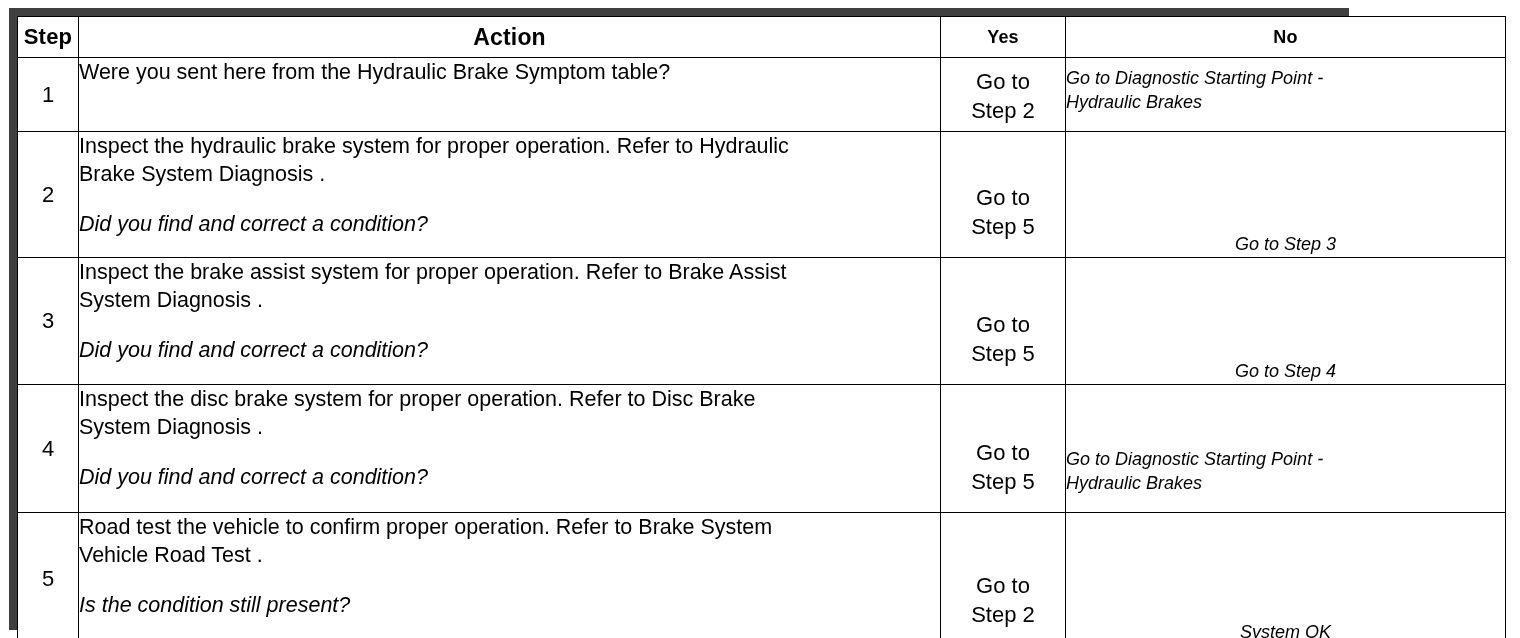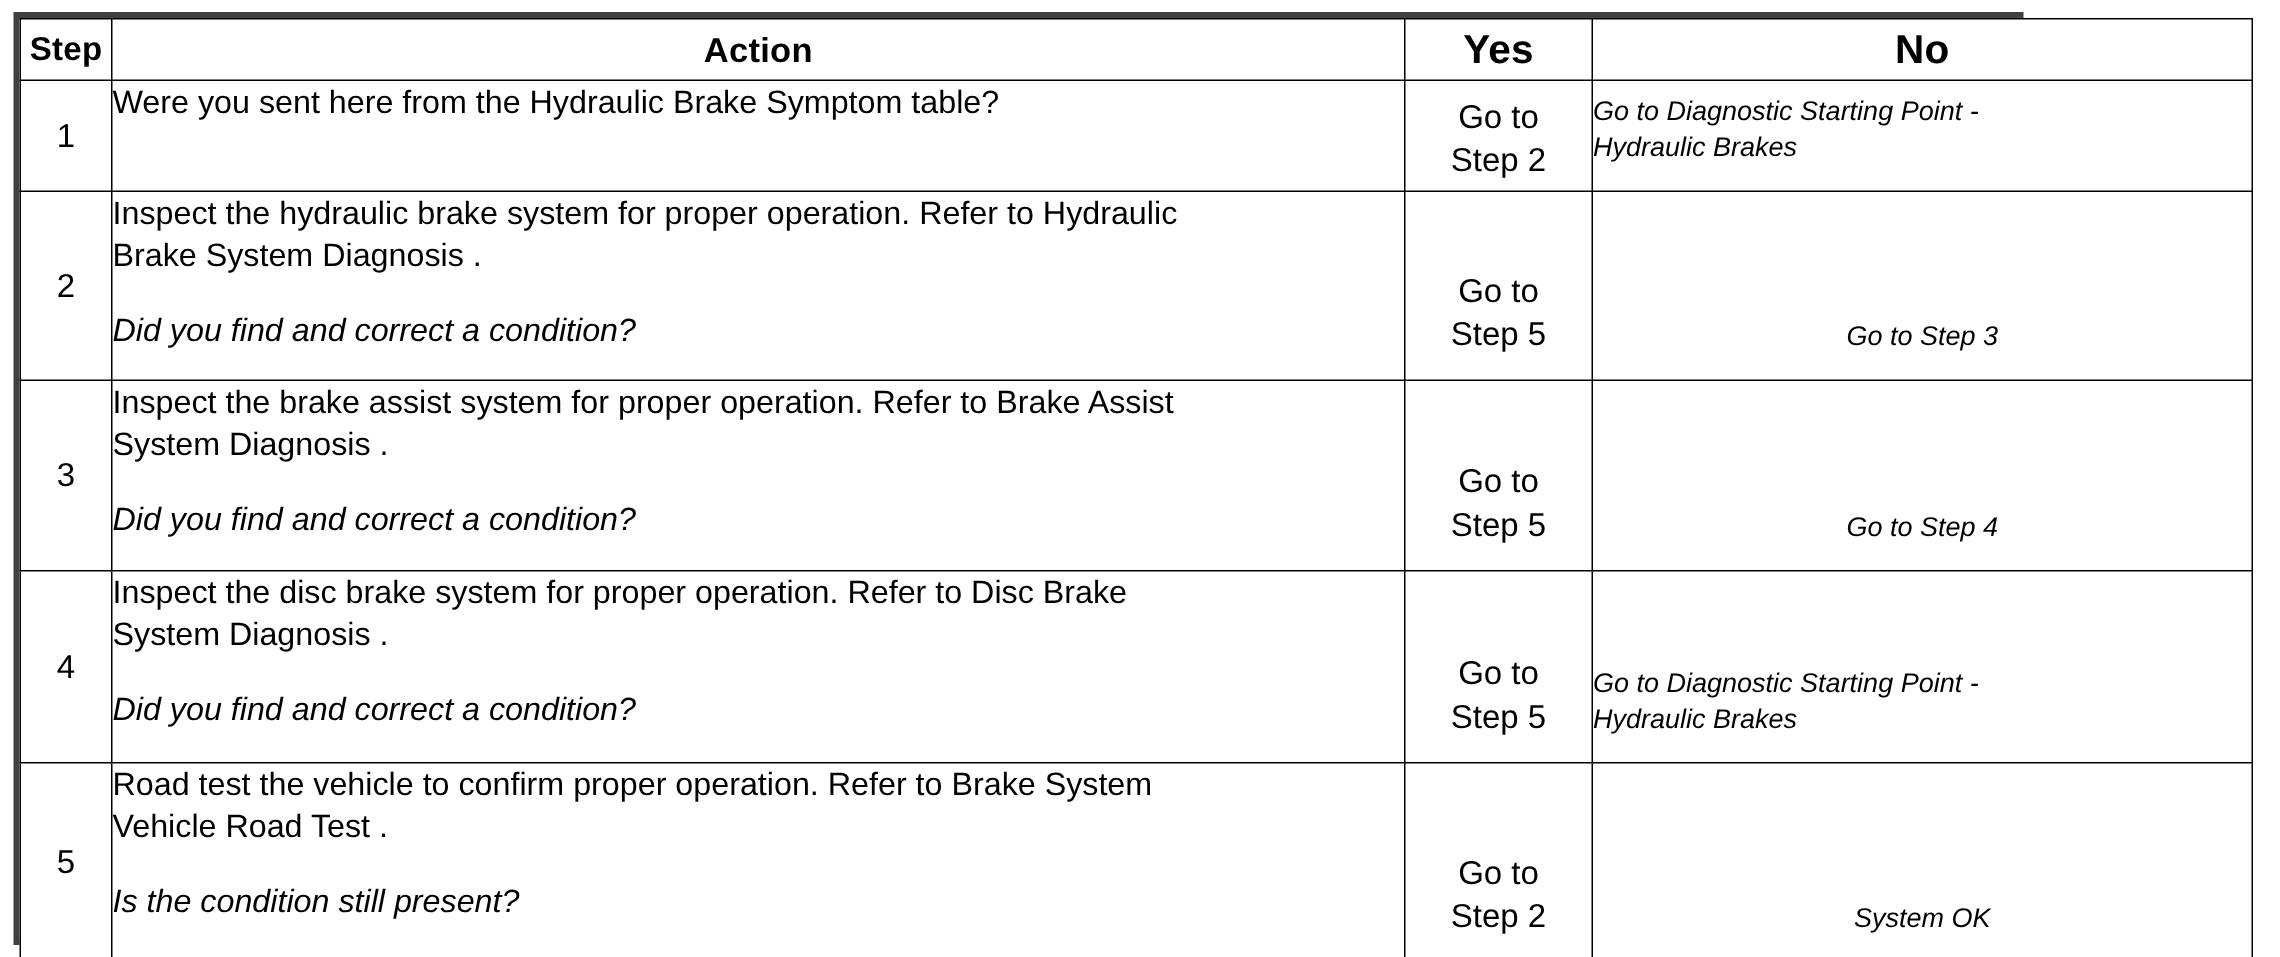"Step" .table-wrap { border: 4px solid #404040 -> 8px solid #404040 }
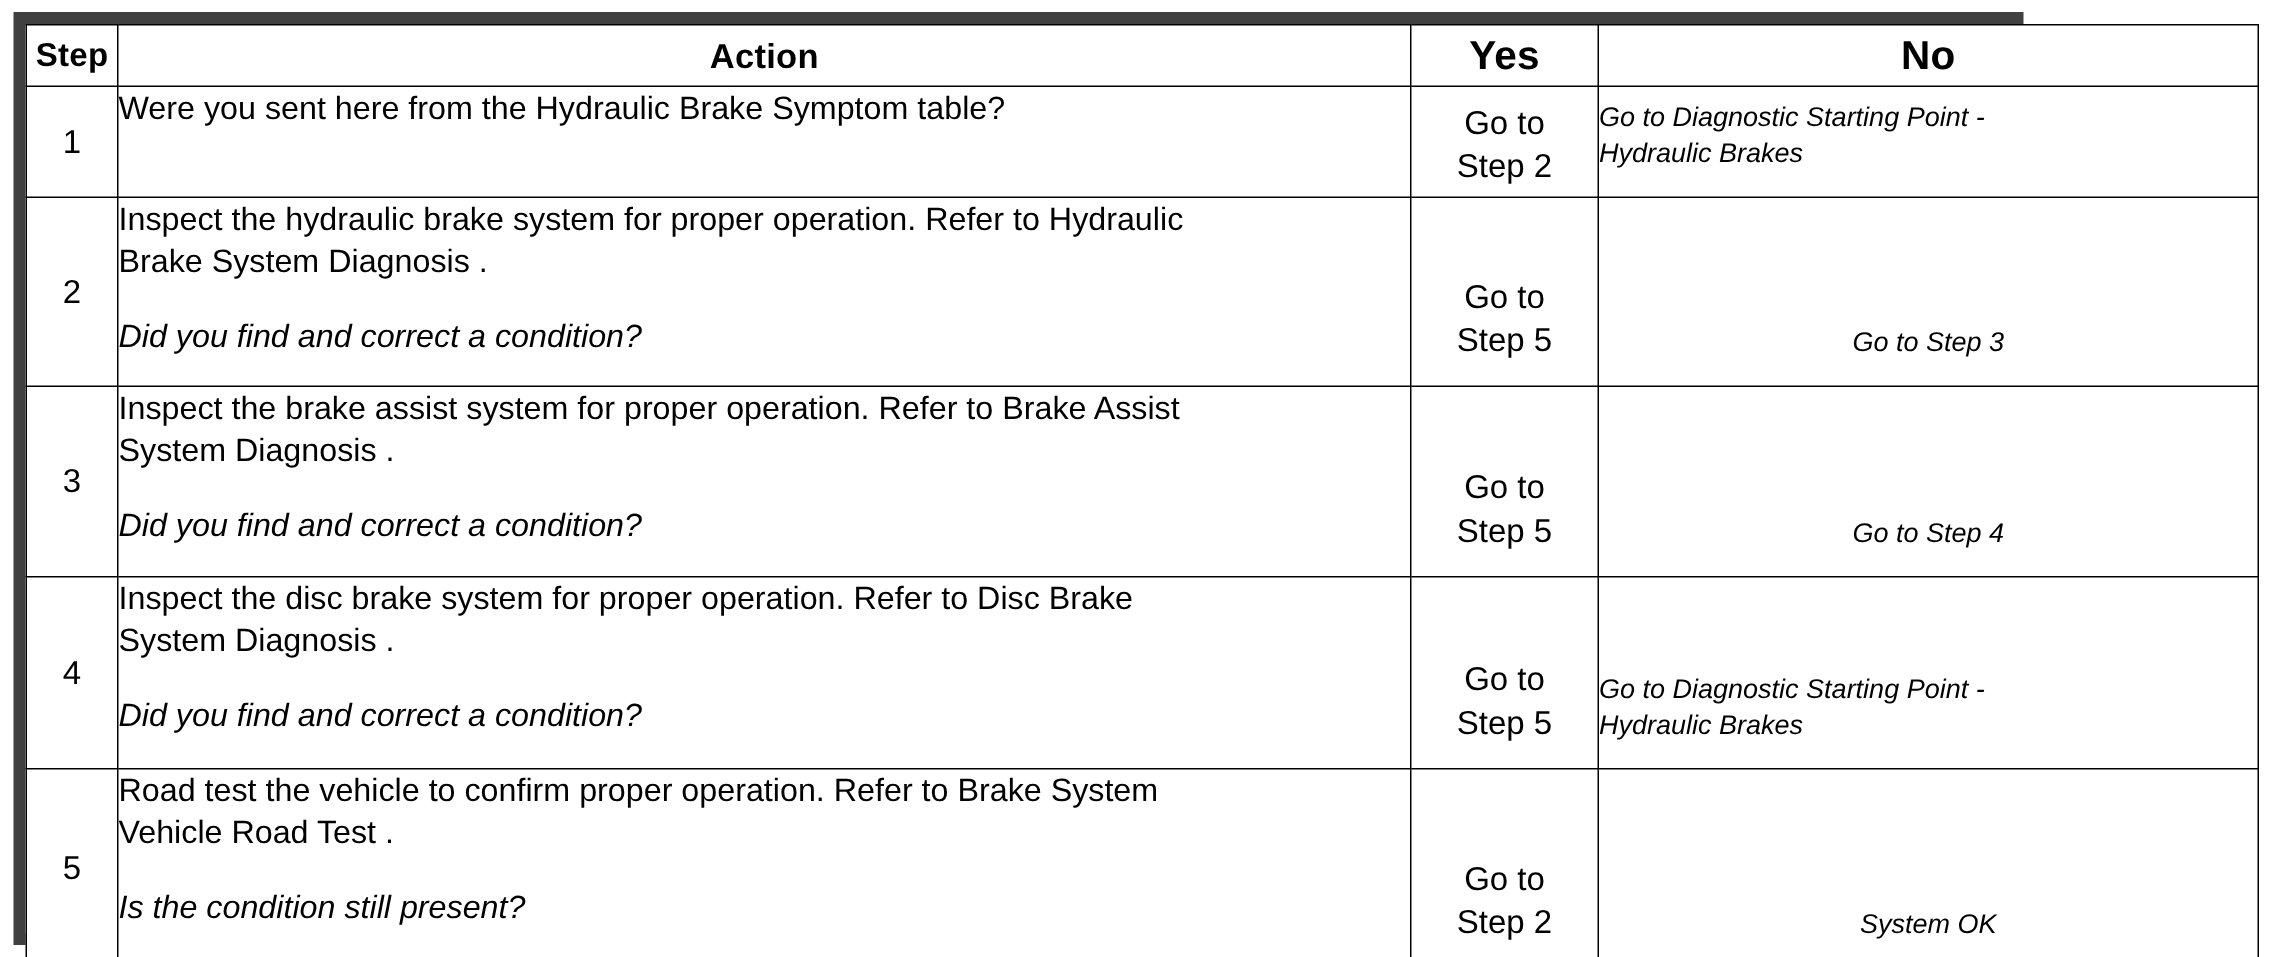"Yes" thead th { font-size: 27px -> 18px }
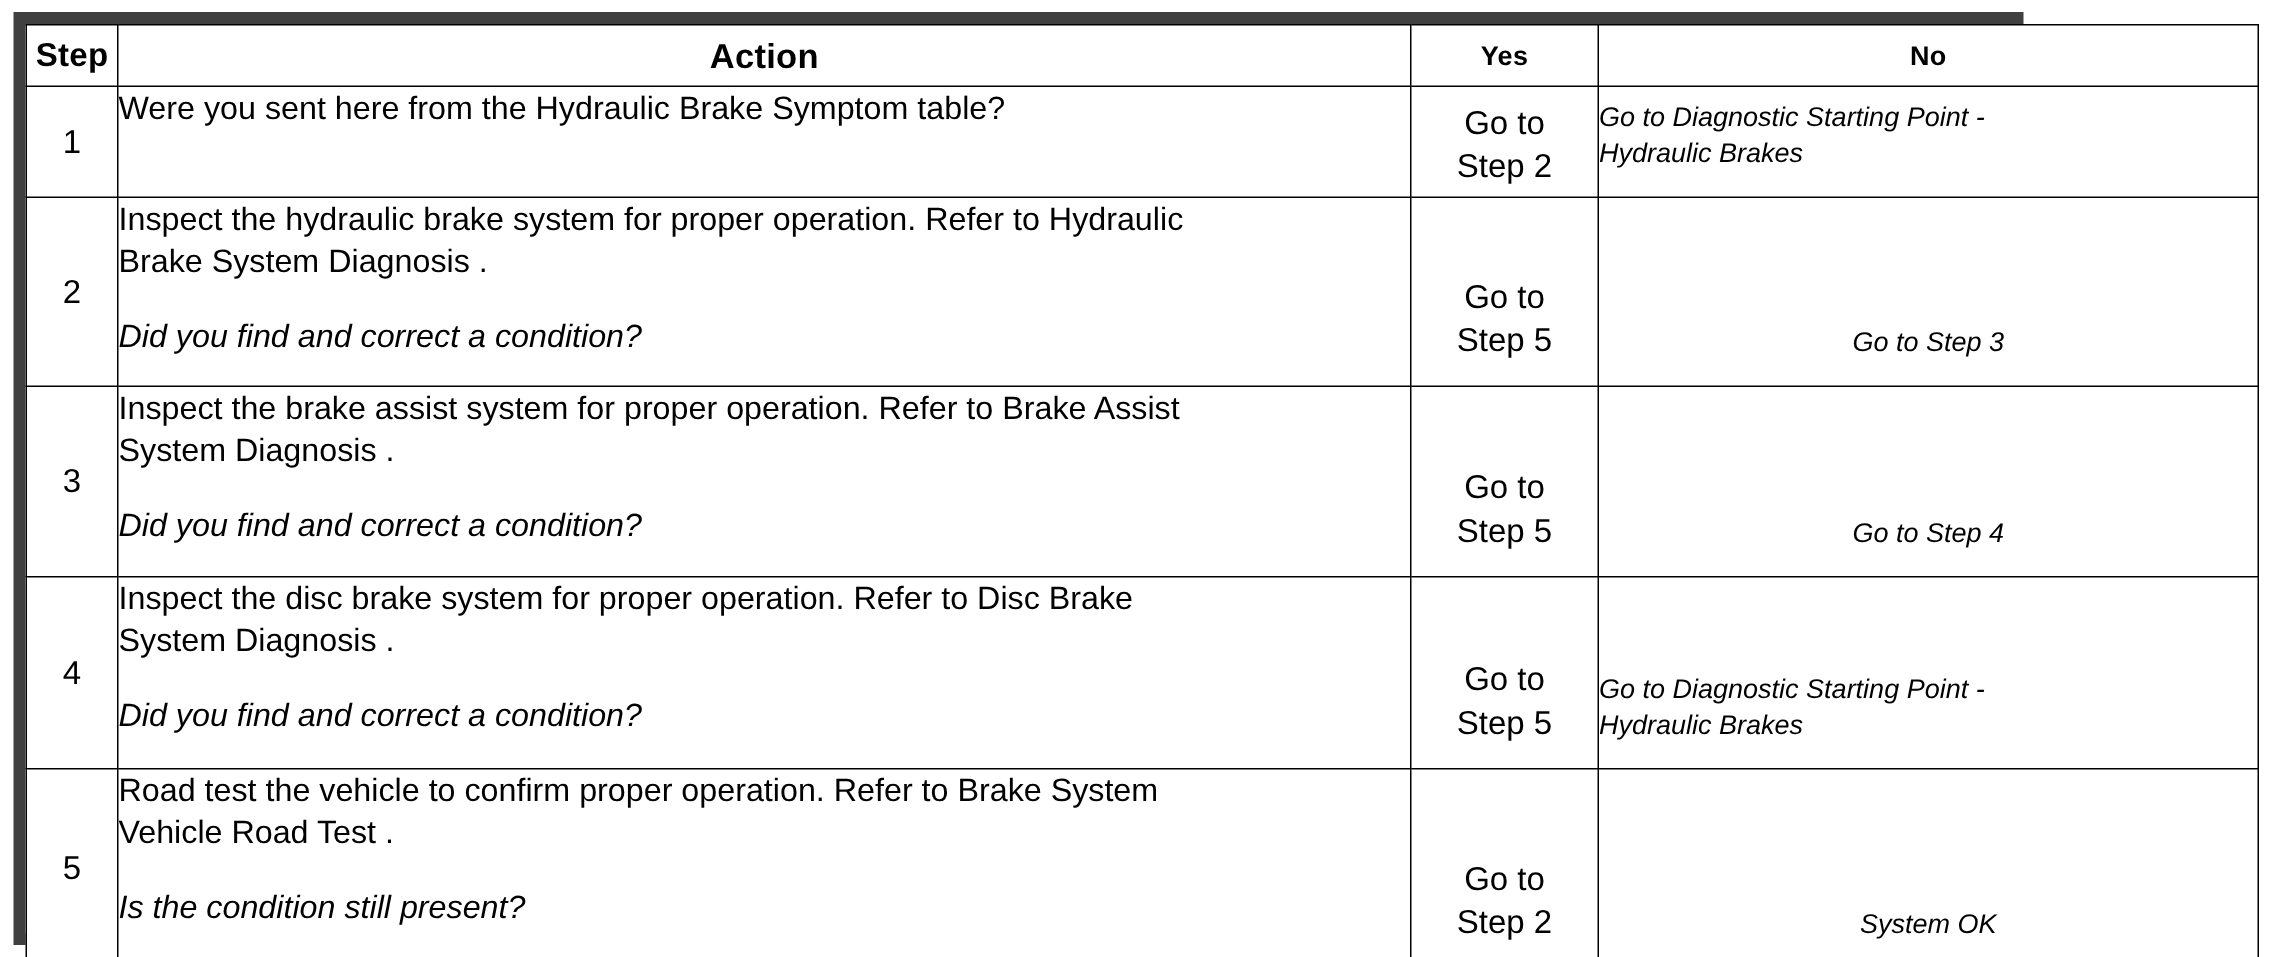"Go to Step 3" td.no-cell.align-bottomcenter { padding-bottom: 16px -> none }
